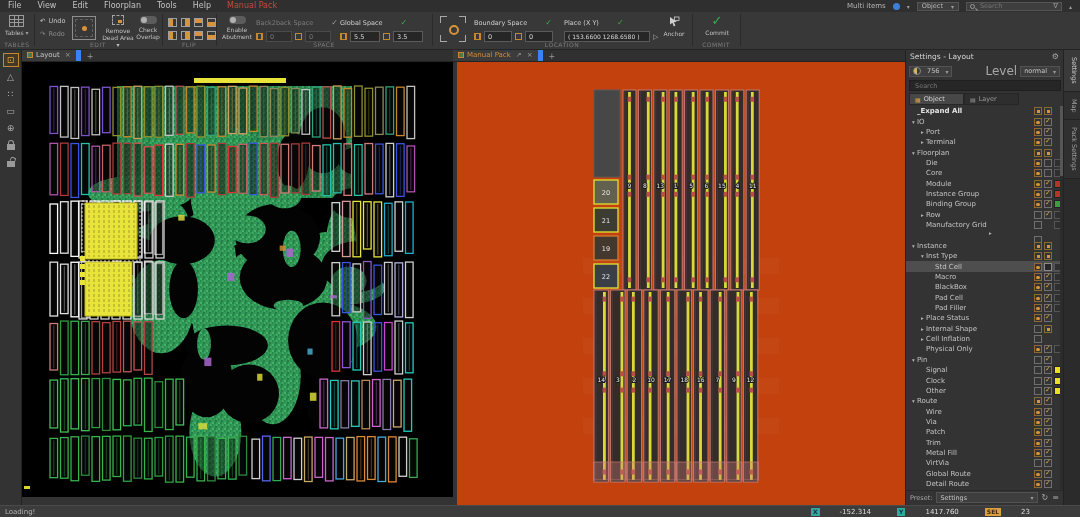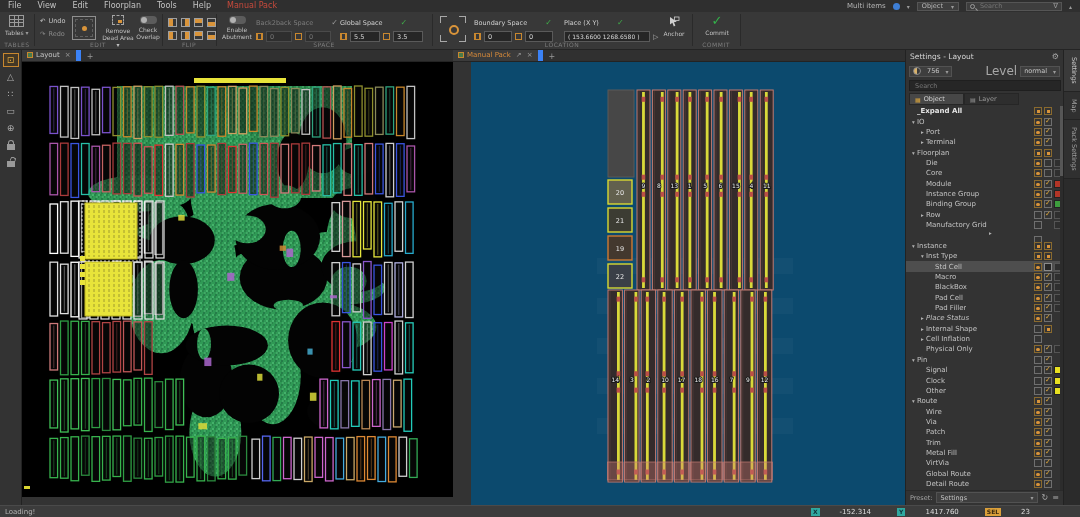"20" .canvas-gray { background: #0c4a6e -> #c2410c; left: 18px -> 4px }
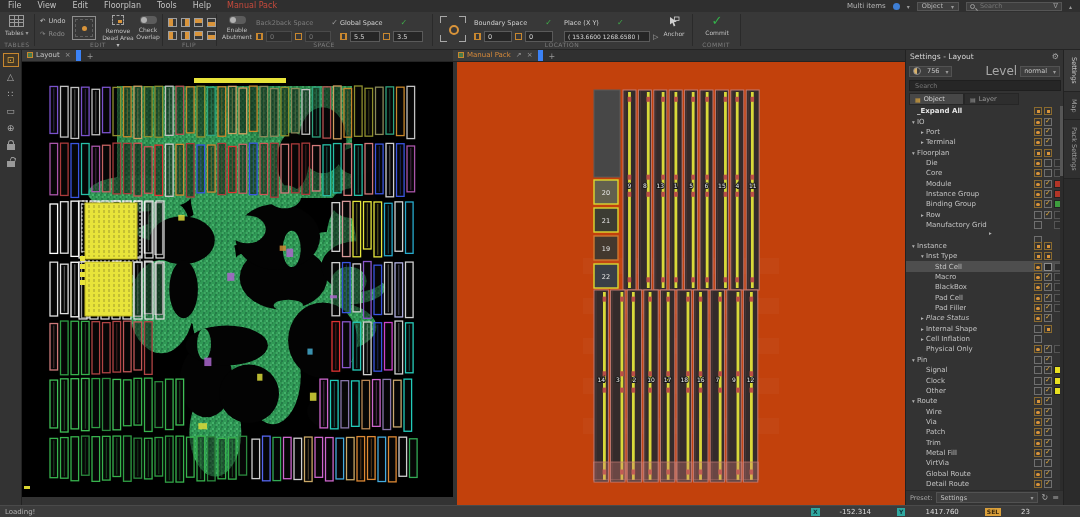"Place Status" div.trow { font-style: italic -> none }
